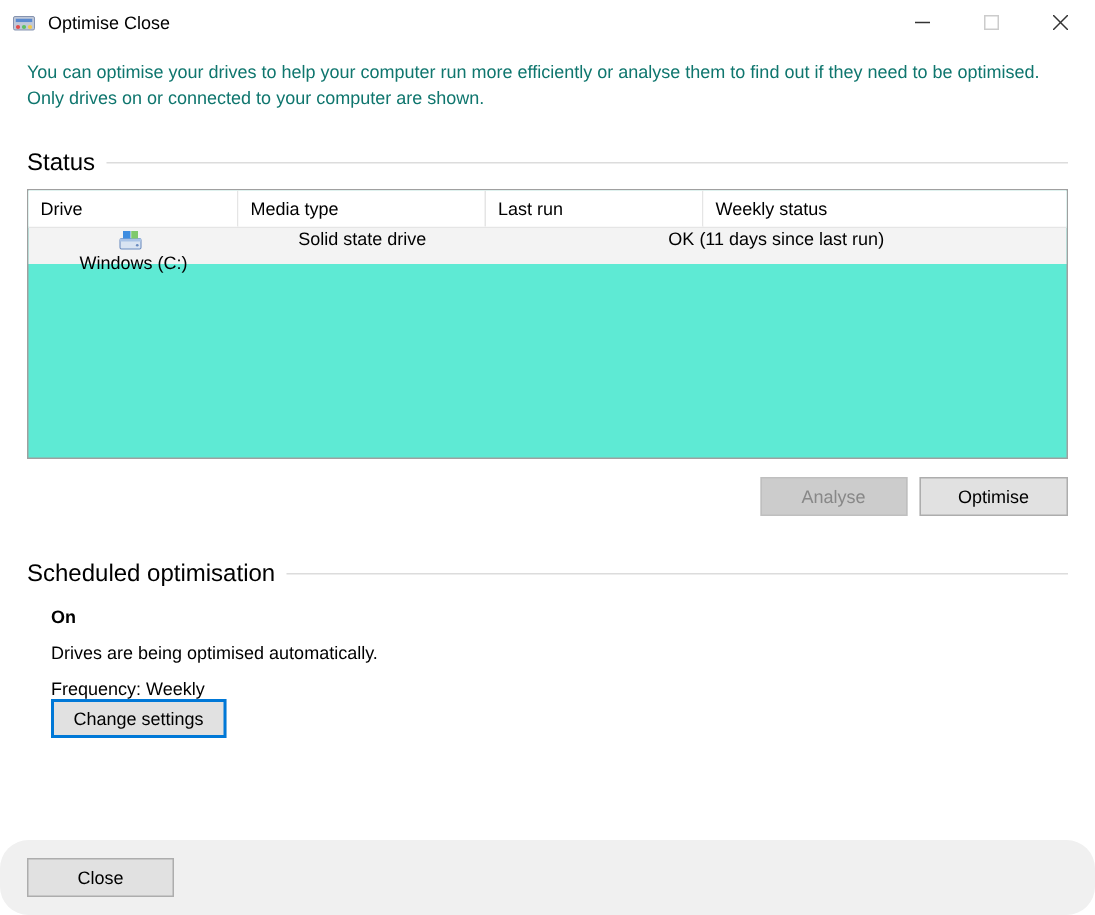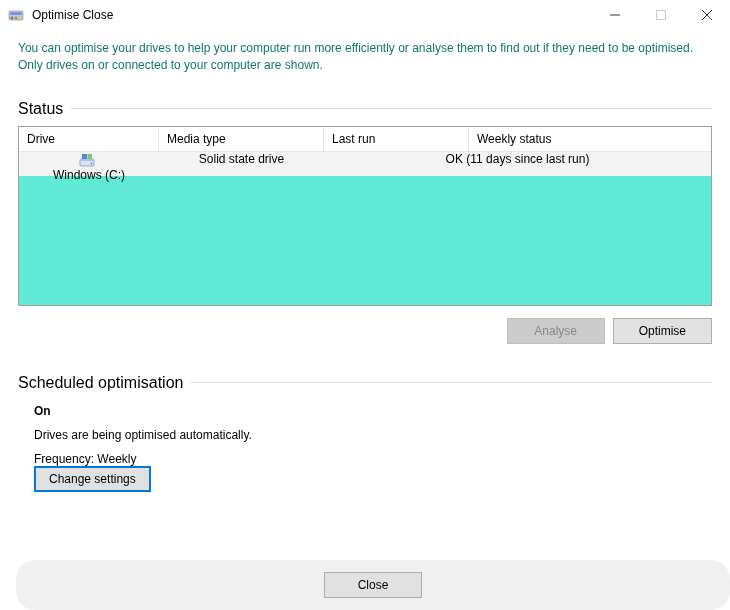"Close" .footer { justify-content: center -> flex-start; left: 16px -> 0 }
